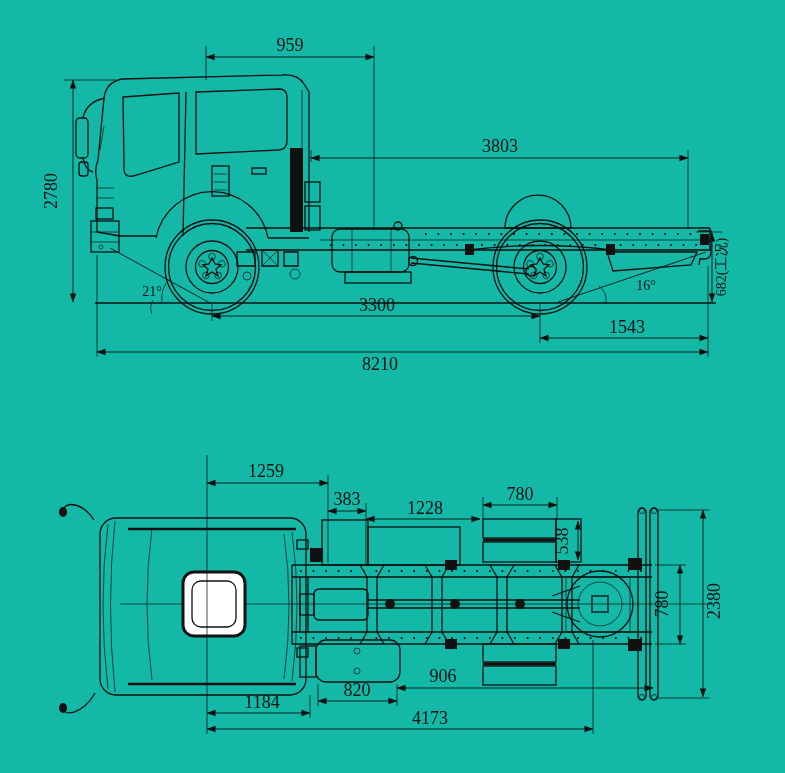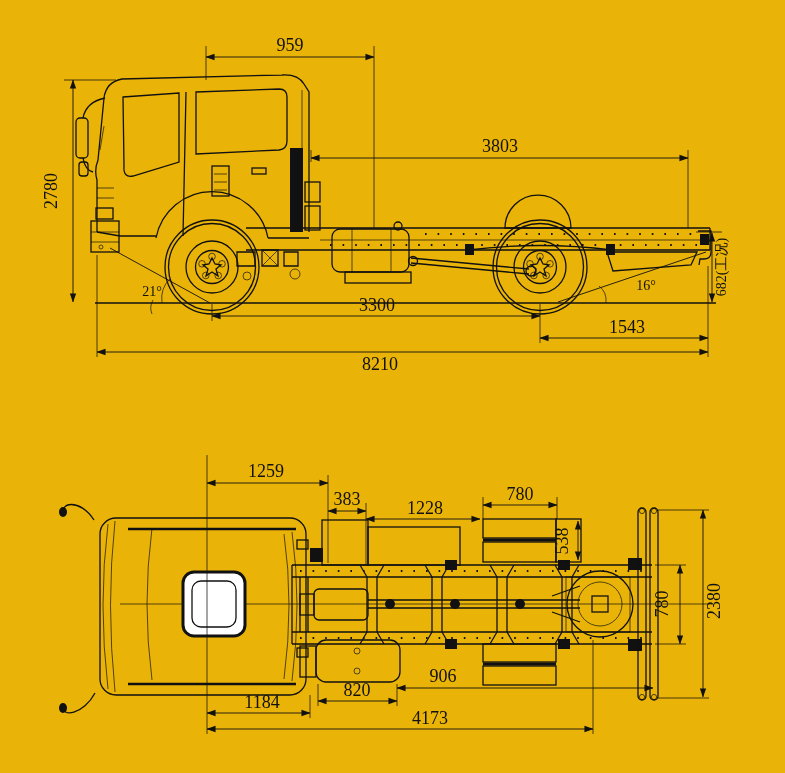"959" .stage { background: #eab308 -> #14b8a6 }
